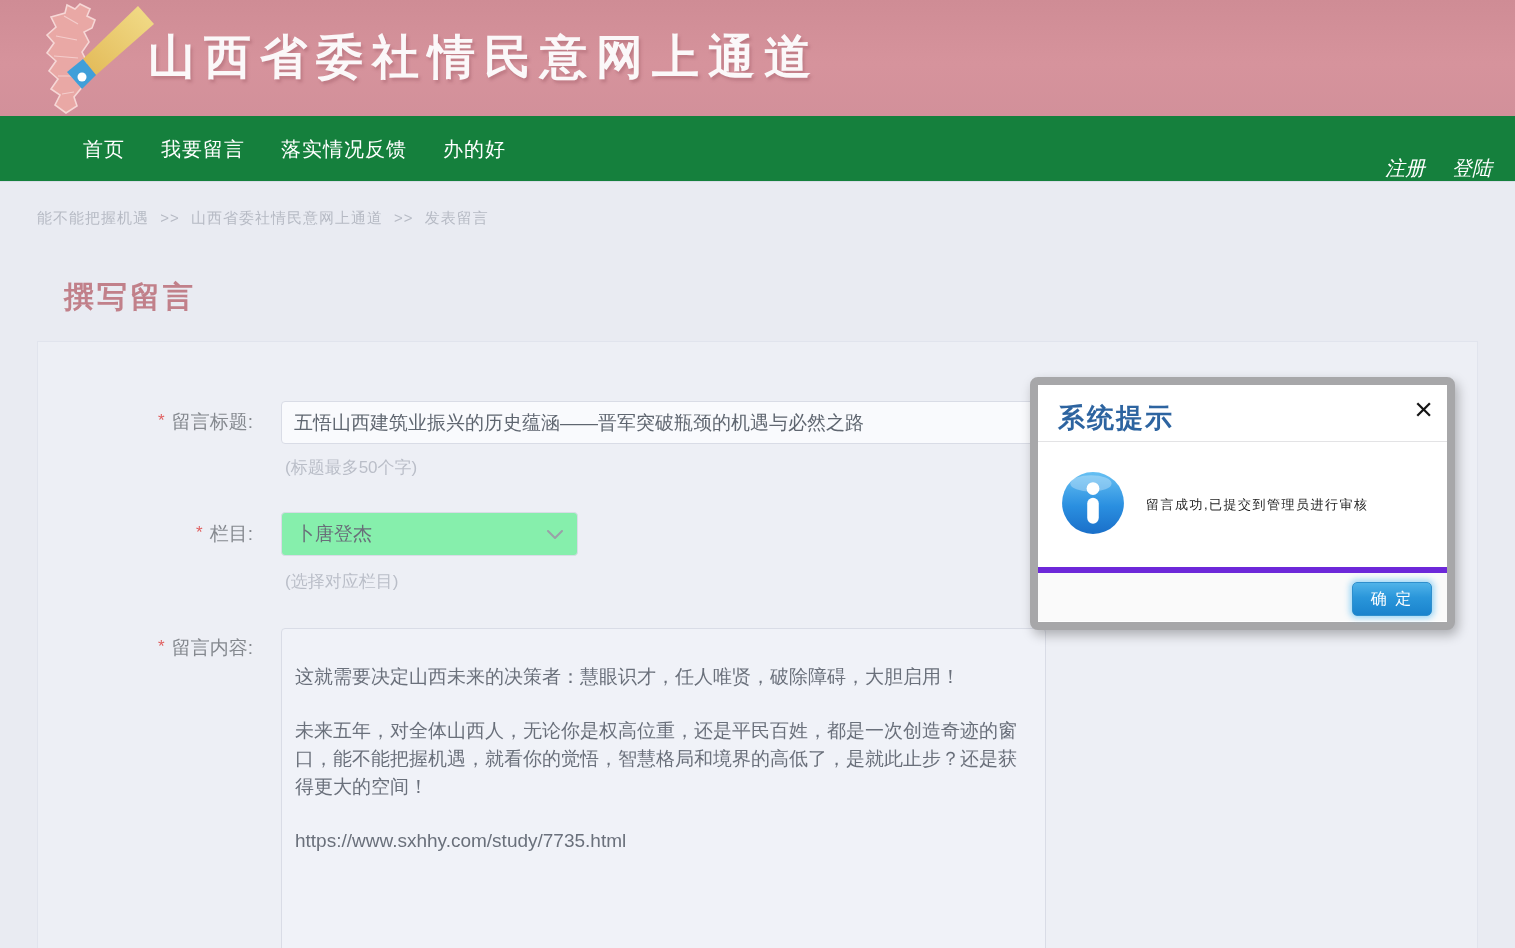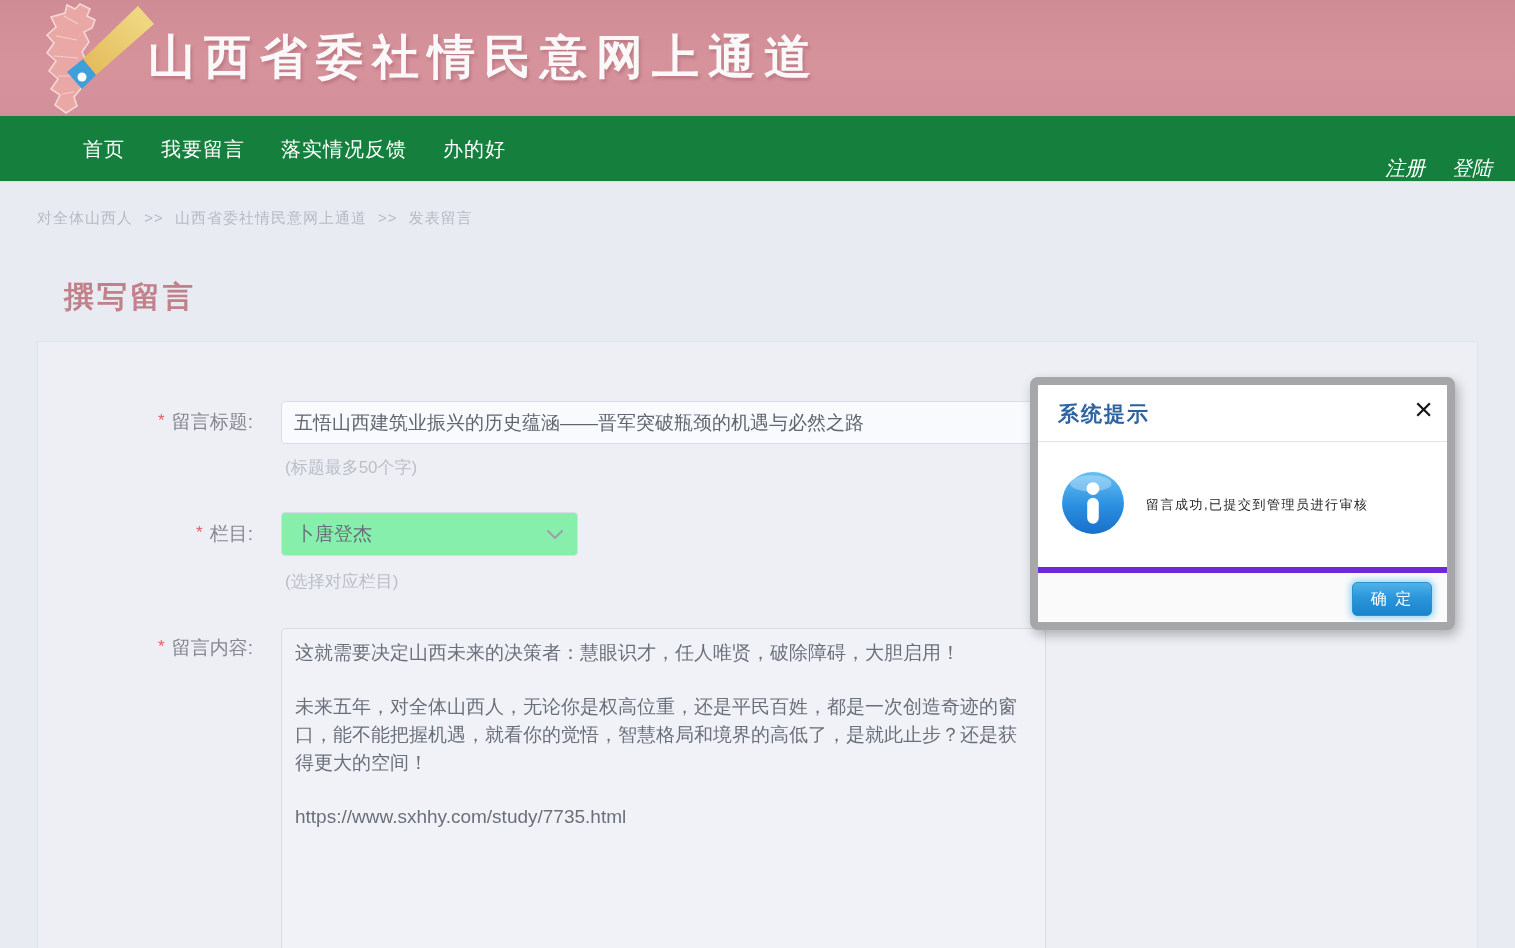"对全体山西人" span { text: 对全体山西人 -> 能不能把握机遇 }
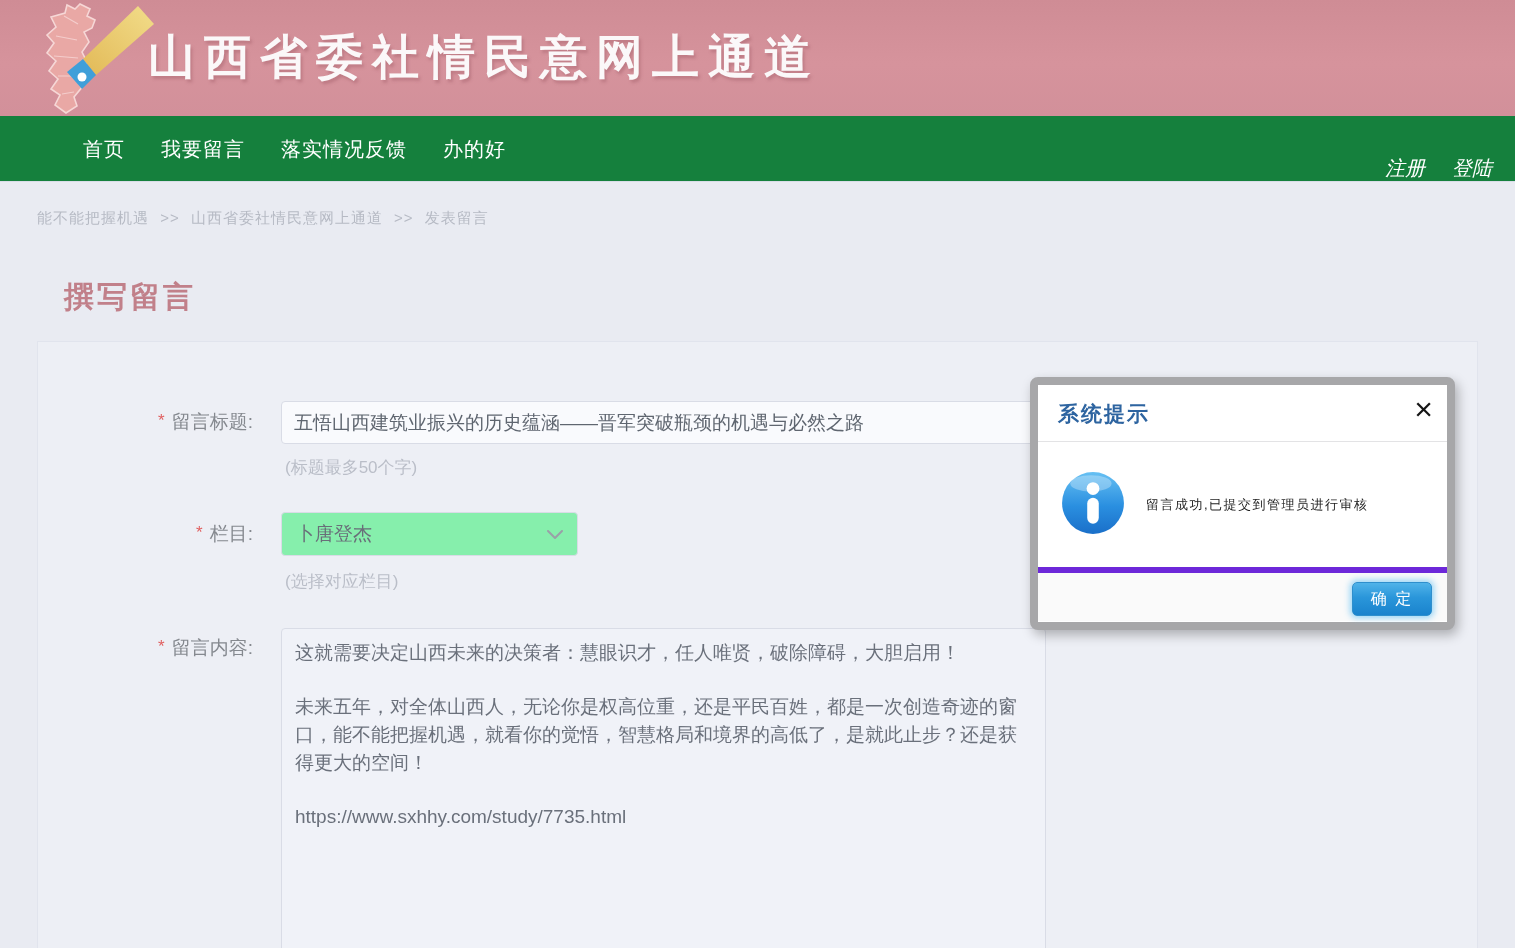"系统提示" .dialog-title { font-size: 21px -> 27px }
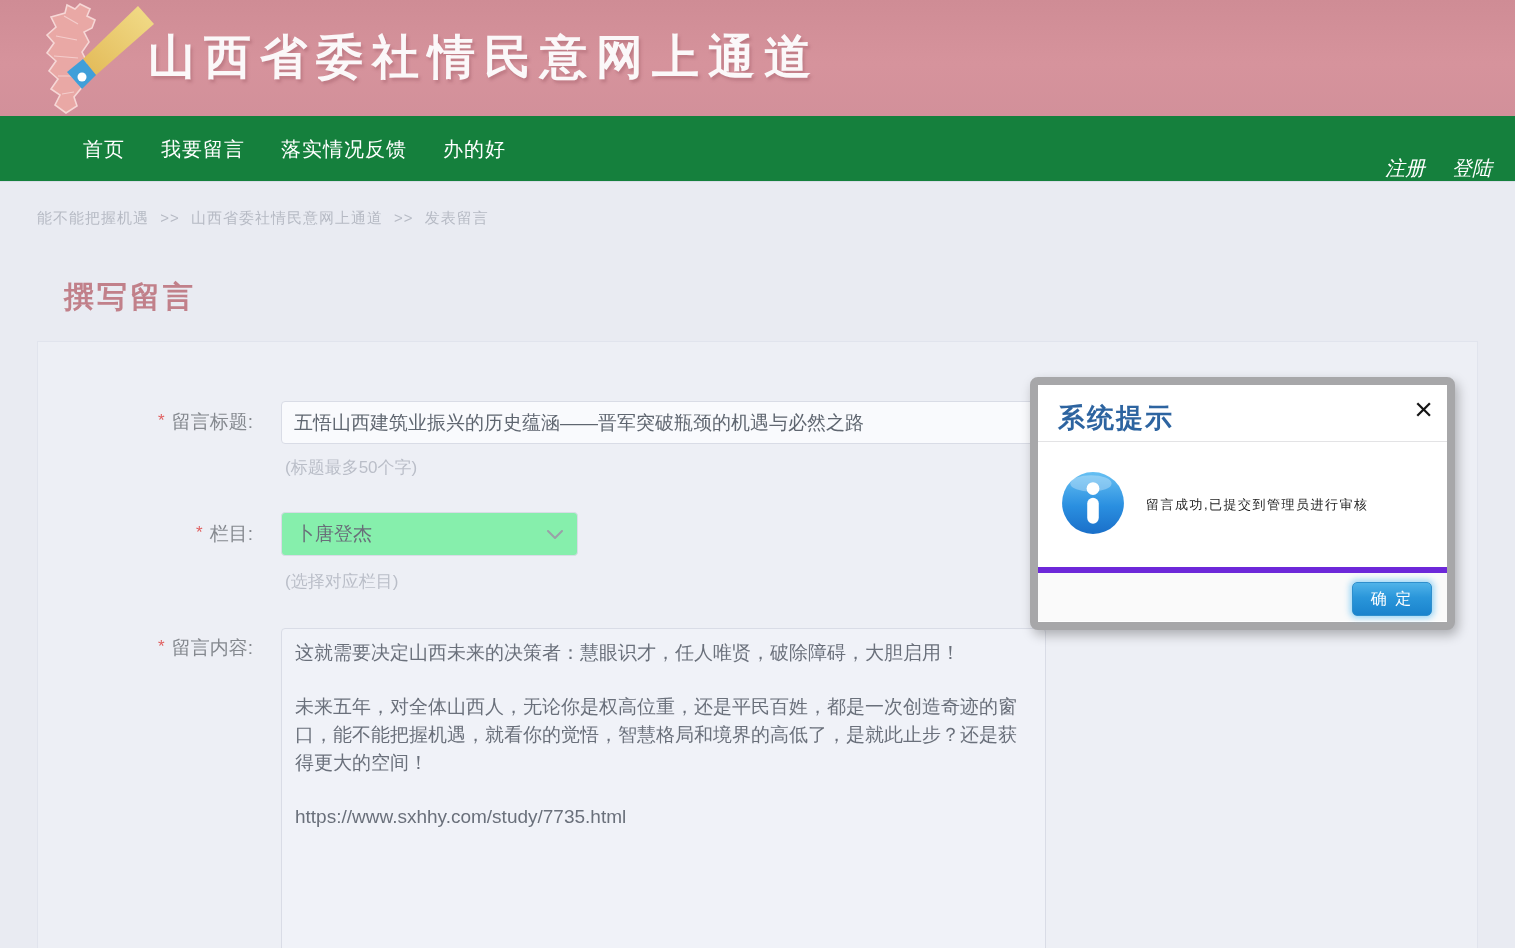"这就需要决定山西未来的决策者：慧眼识才，任人唯贤，破除障碍，大胆启用！" .textarea-box .para { margin-top: none -> 24px }
